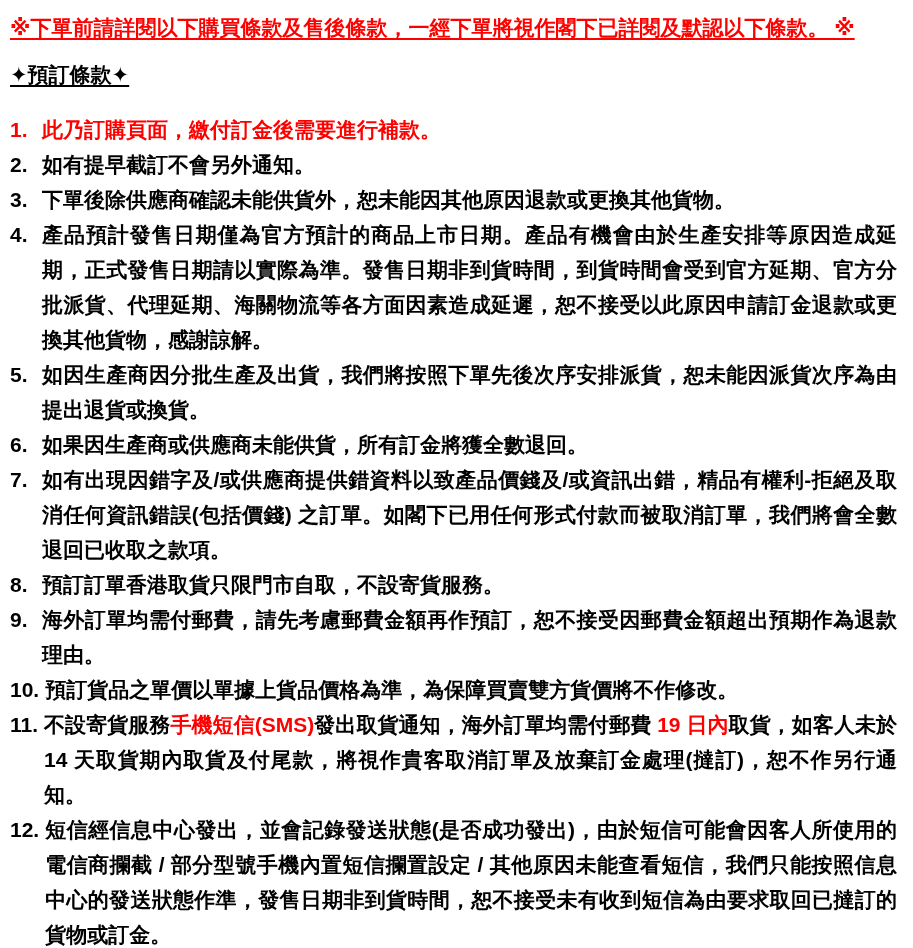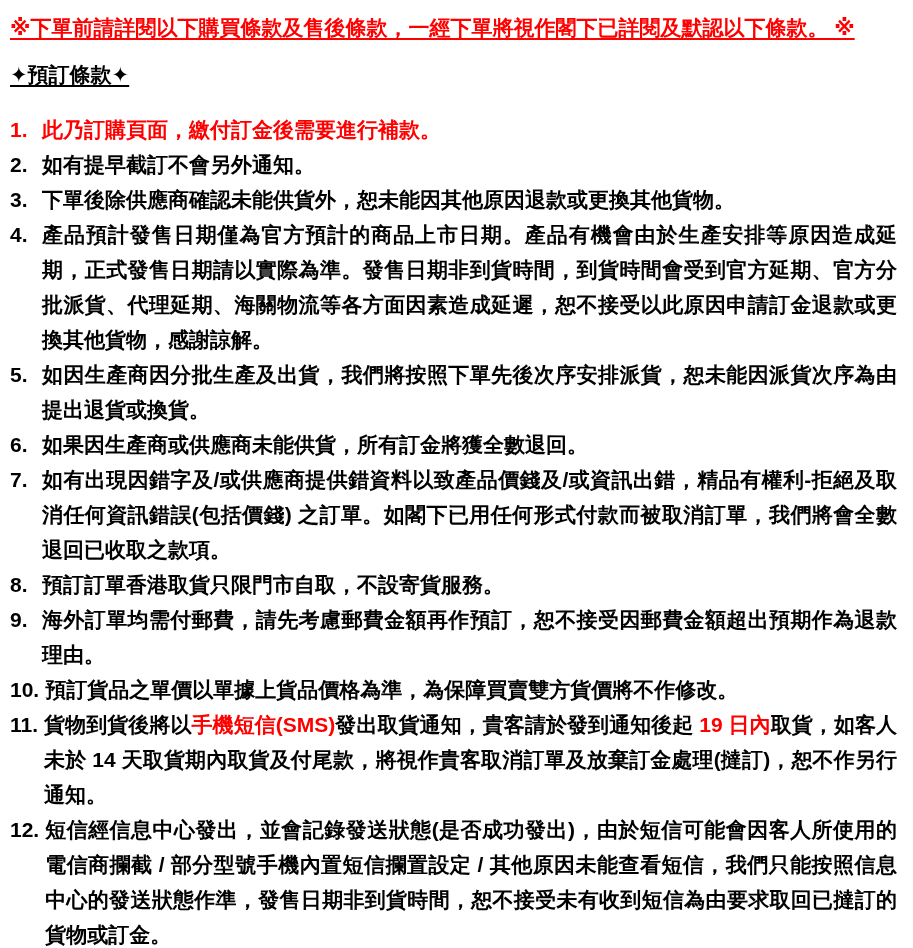"貨物到貨後將以" span { text: 貨物到貨後將以 -> 不設寄貨服務 }
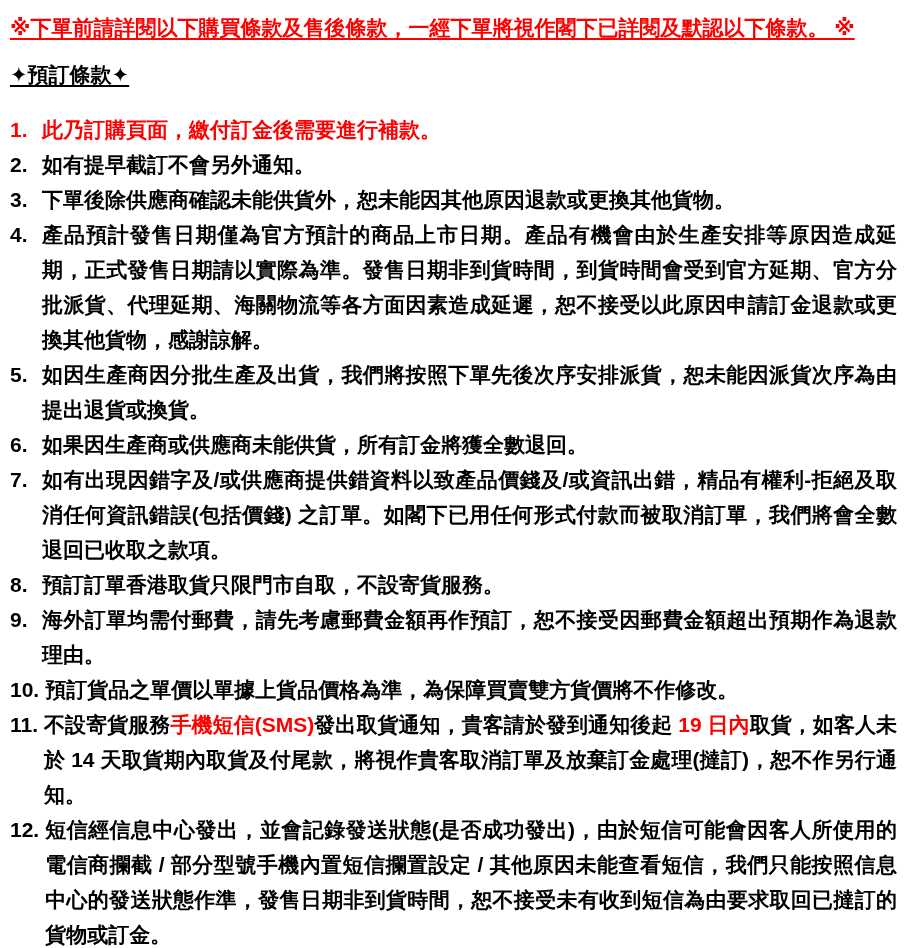"發出取貨通知，貴客請於發到通知後起" span { text: 貴客請於發到通知後起 -> 海外訂單均需付郵費 }
